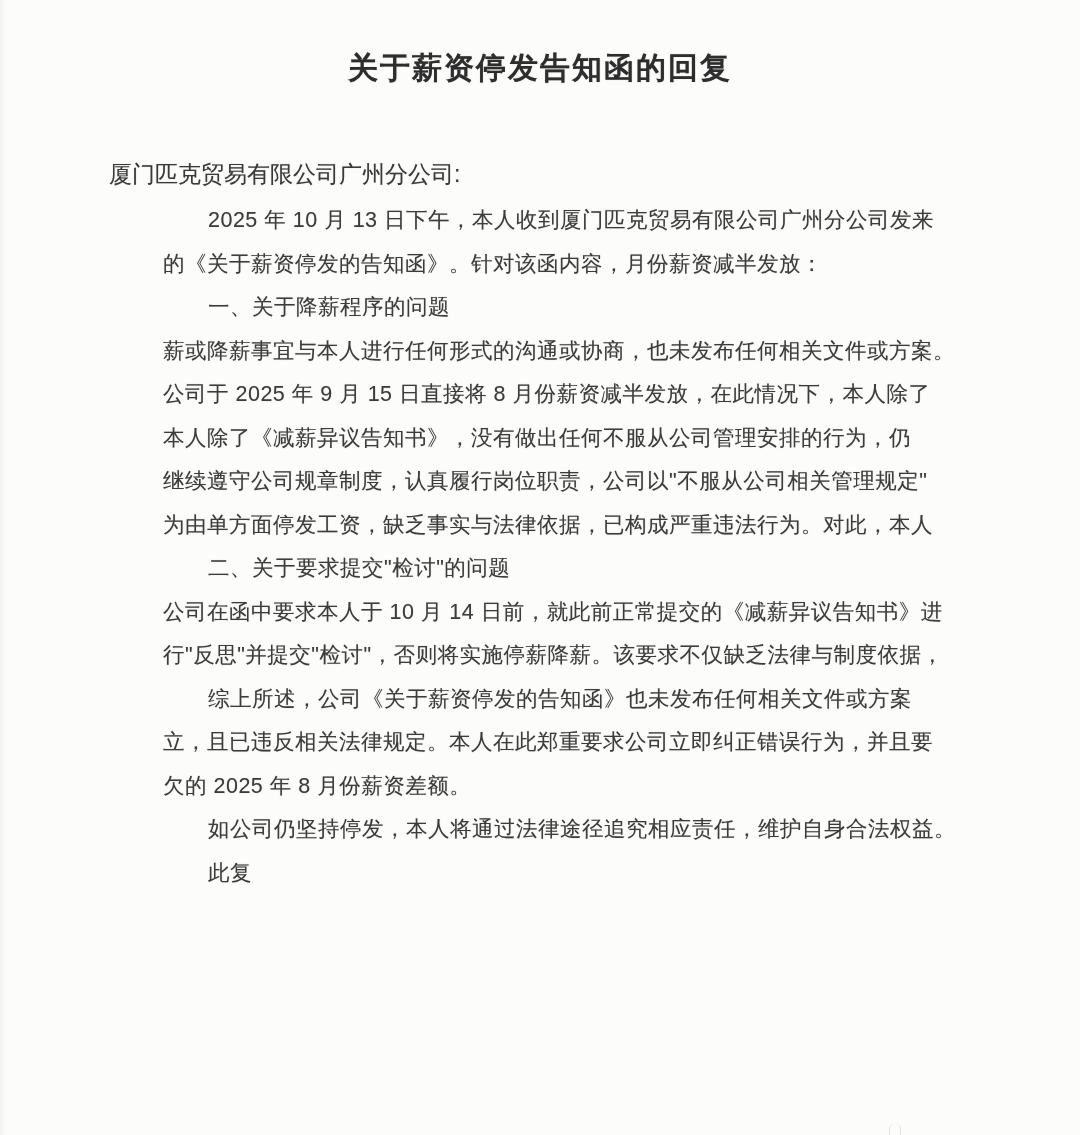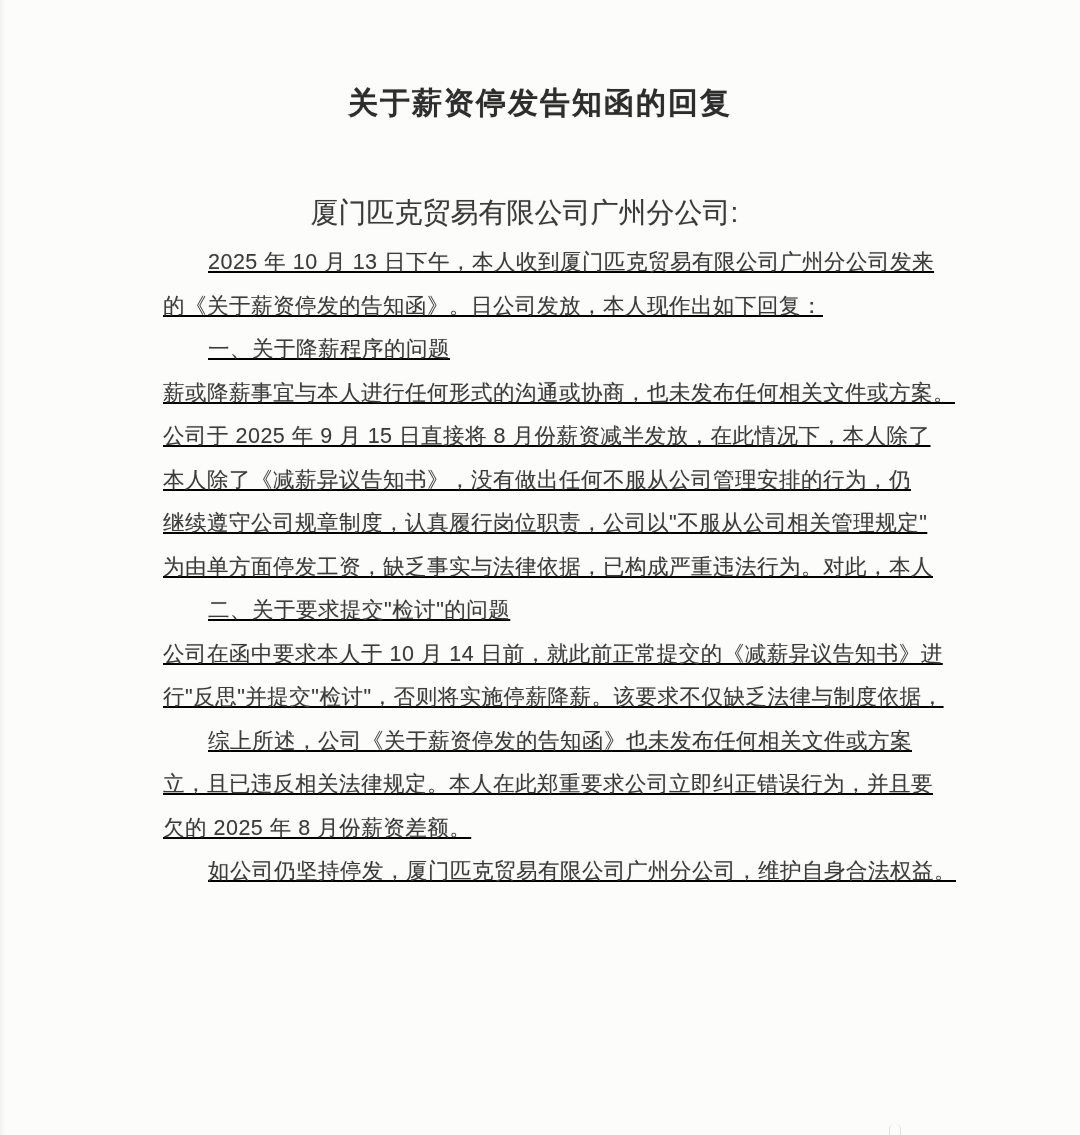"关于薪资停发告知函的回复" .doc-title { padding-top: 83px -> 48px }
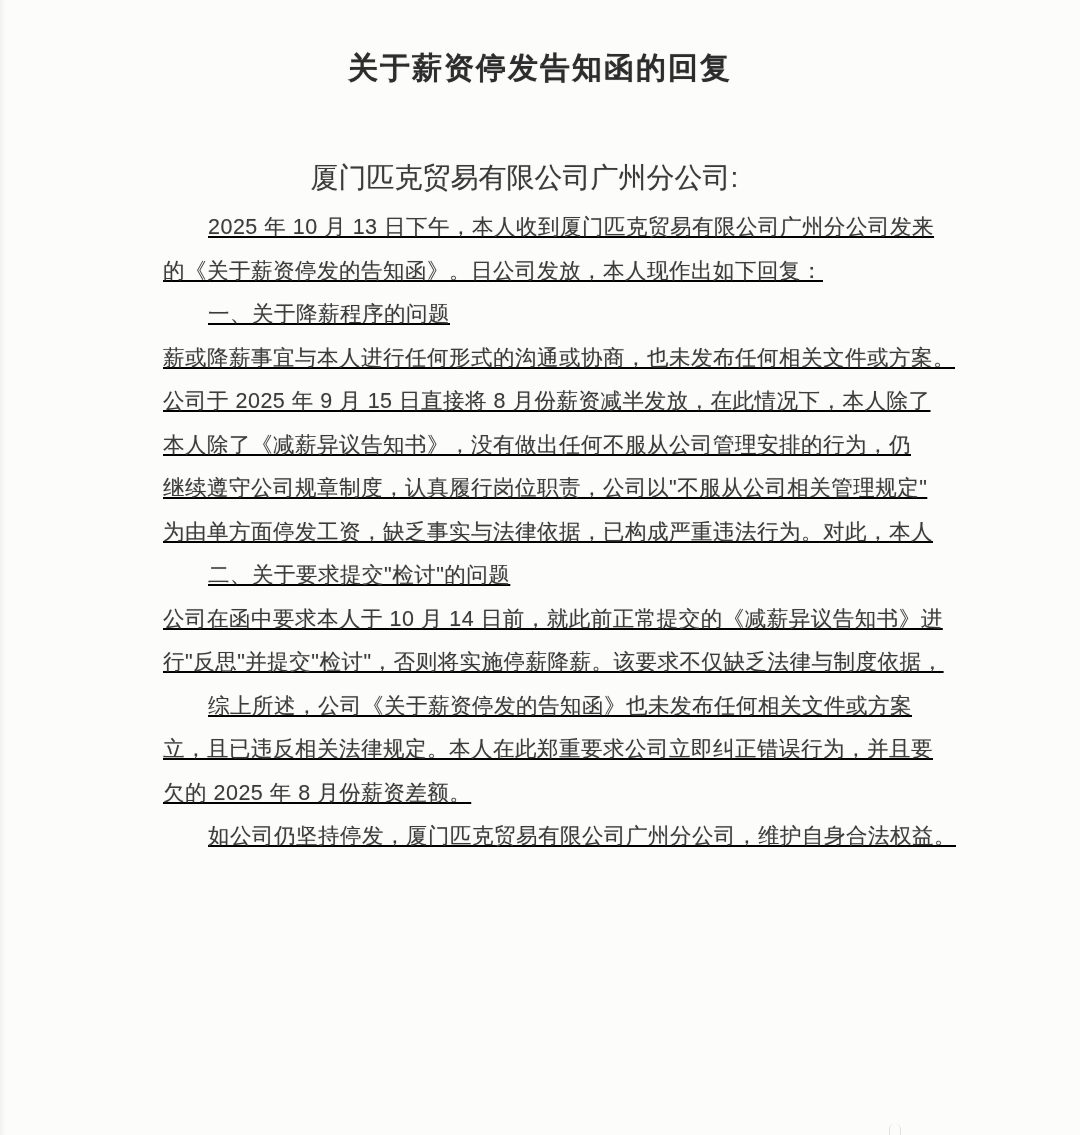"厦门匹克贸易有限公司广州分公司:" .salutation { font-size: 28px -> 23px; text-align: center -> none }
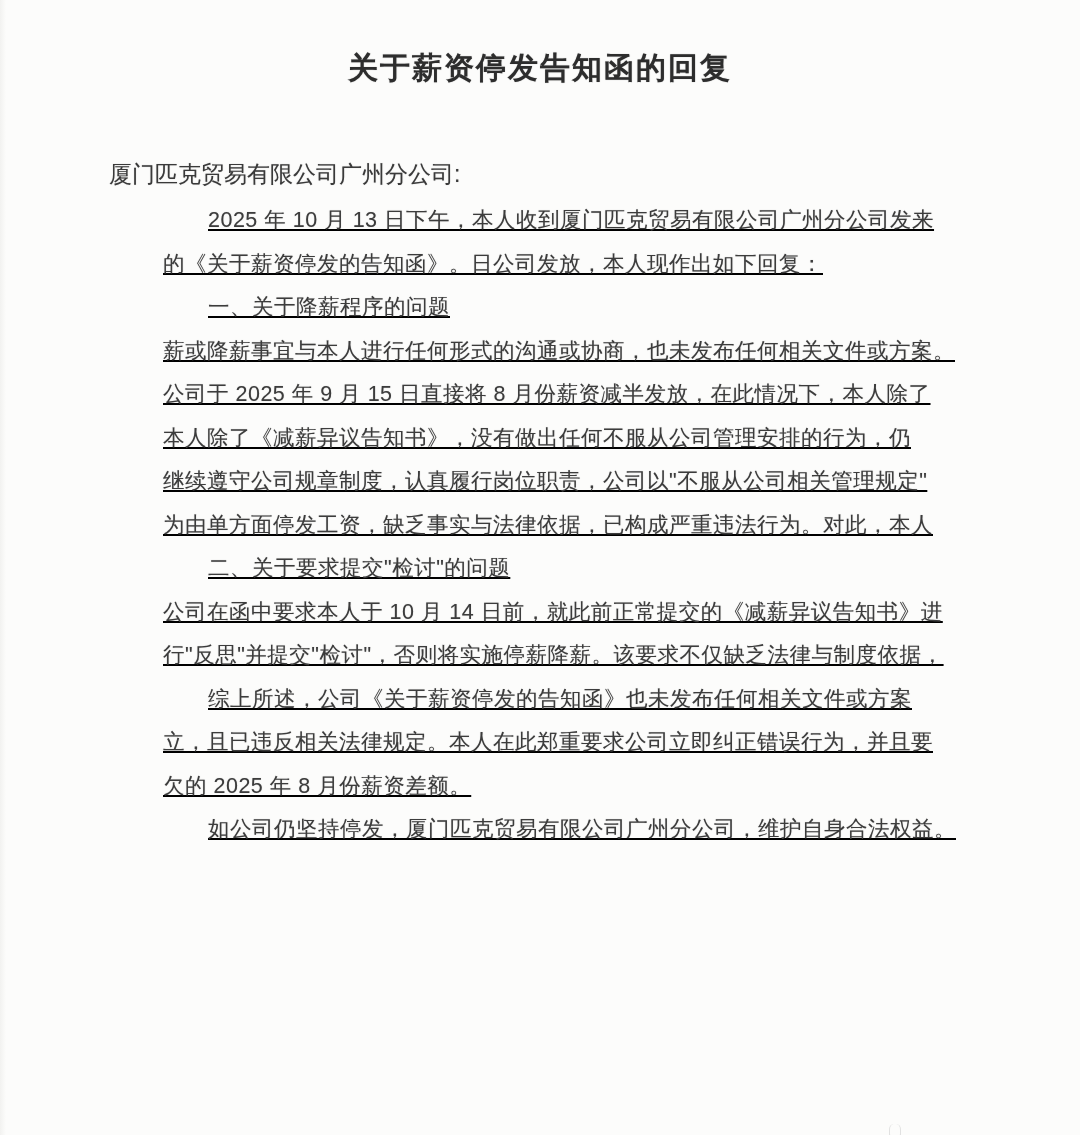"2025 年 10 月 13" .doc-body { text-decoration: underline -> none }
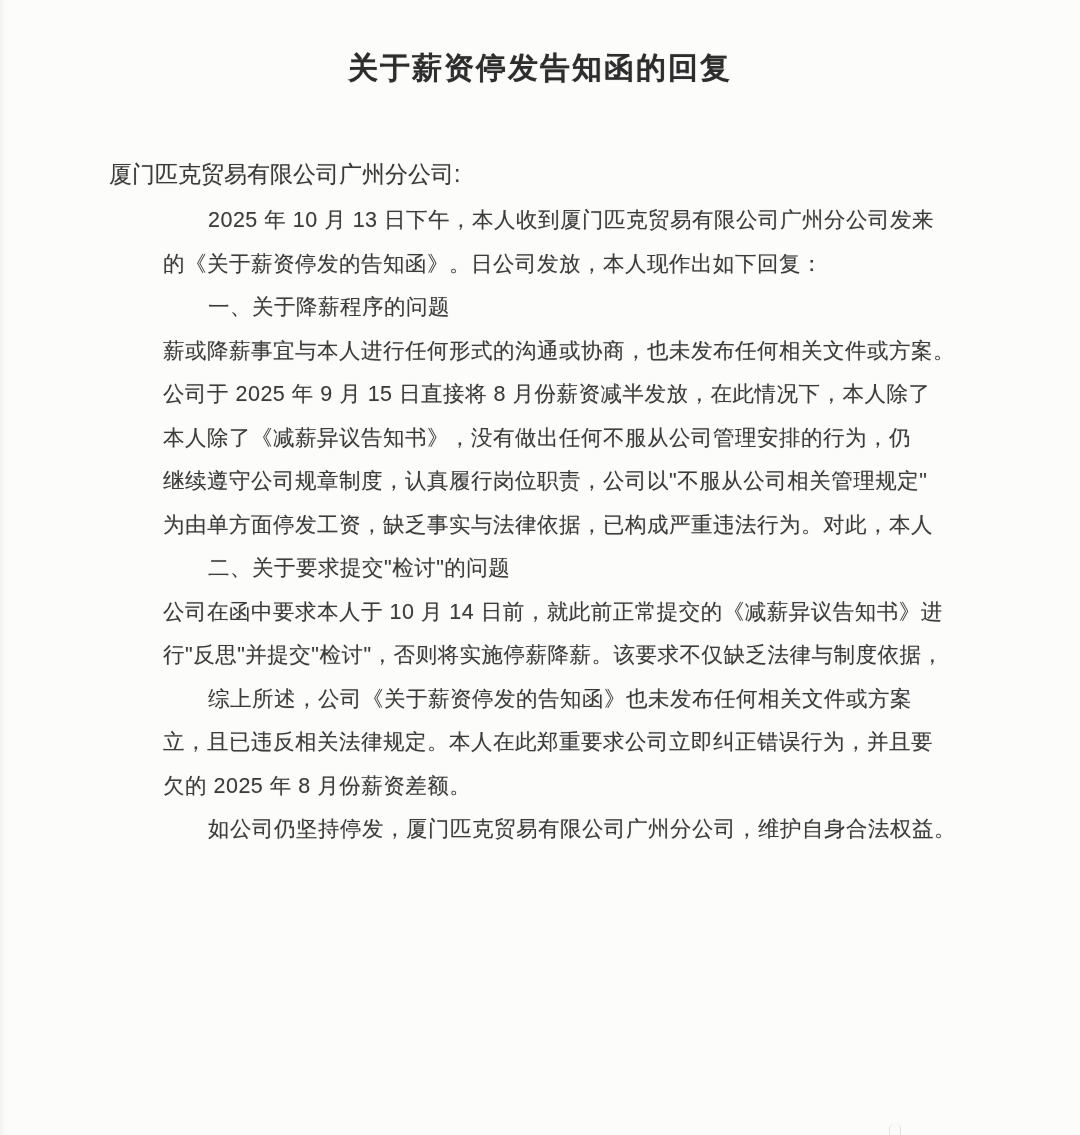"的《关于薪资停发的告知函》。日公司发放，本人现作出如下回复：" div.text-line { text: 日公司发放，本人现作出如下回复 -> 针对该函内容，月份薪资减半发放 }
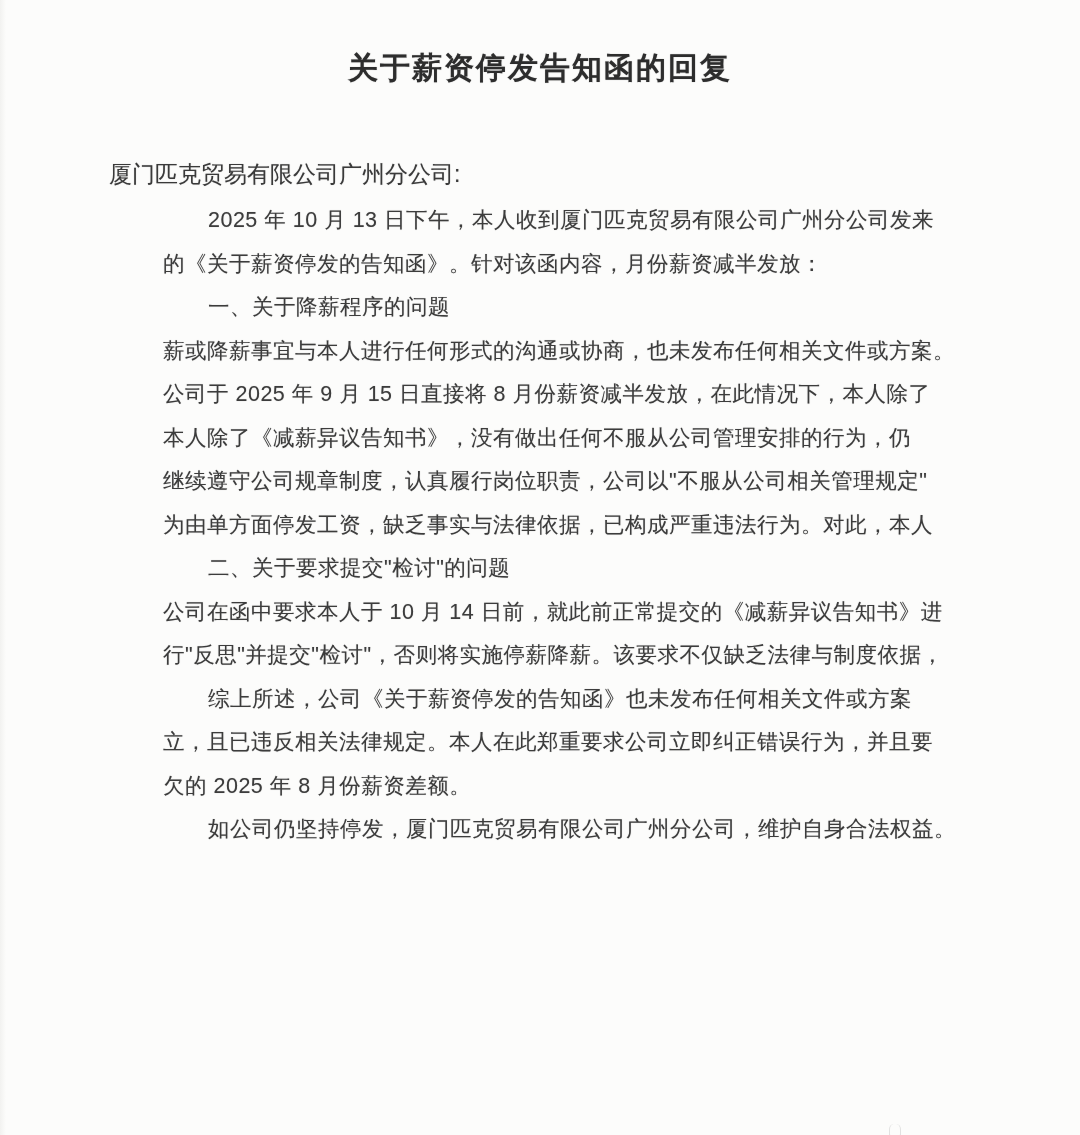"如公司仍坚持停发，厦门匹克贸易有限公司广州分公司，维护自身合法权益。" div.text-line { text: 厦门匹克贸易有限公司广州分公司 -> 本人将通过法律途径追究相应责任 }
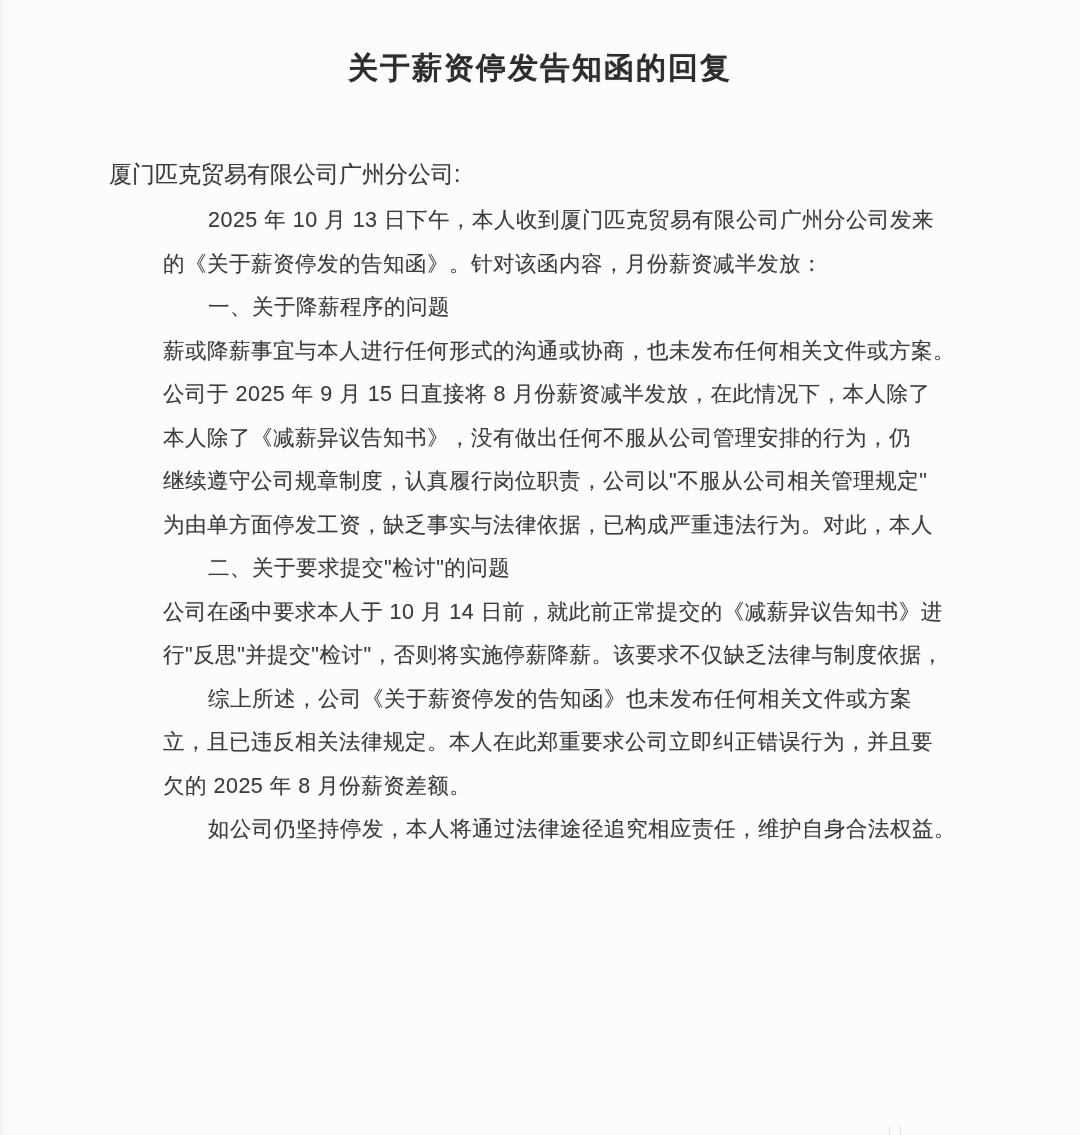"此复" div.text-line { html: none -> <div>此复</div> }
